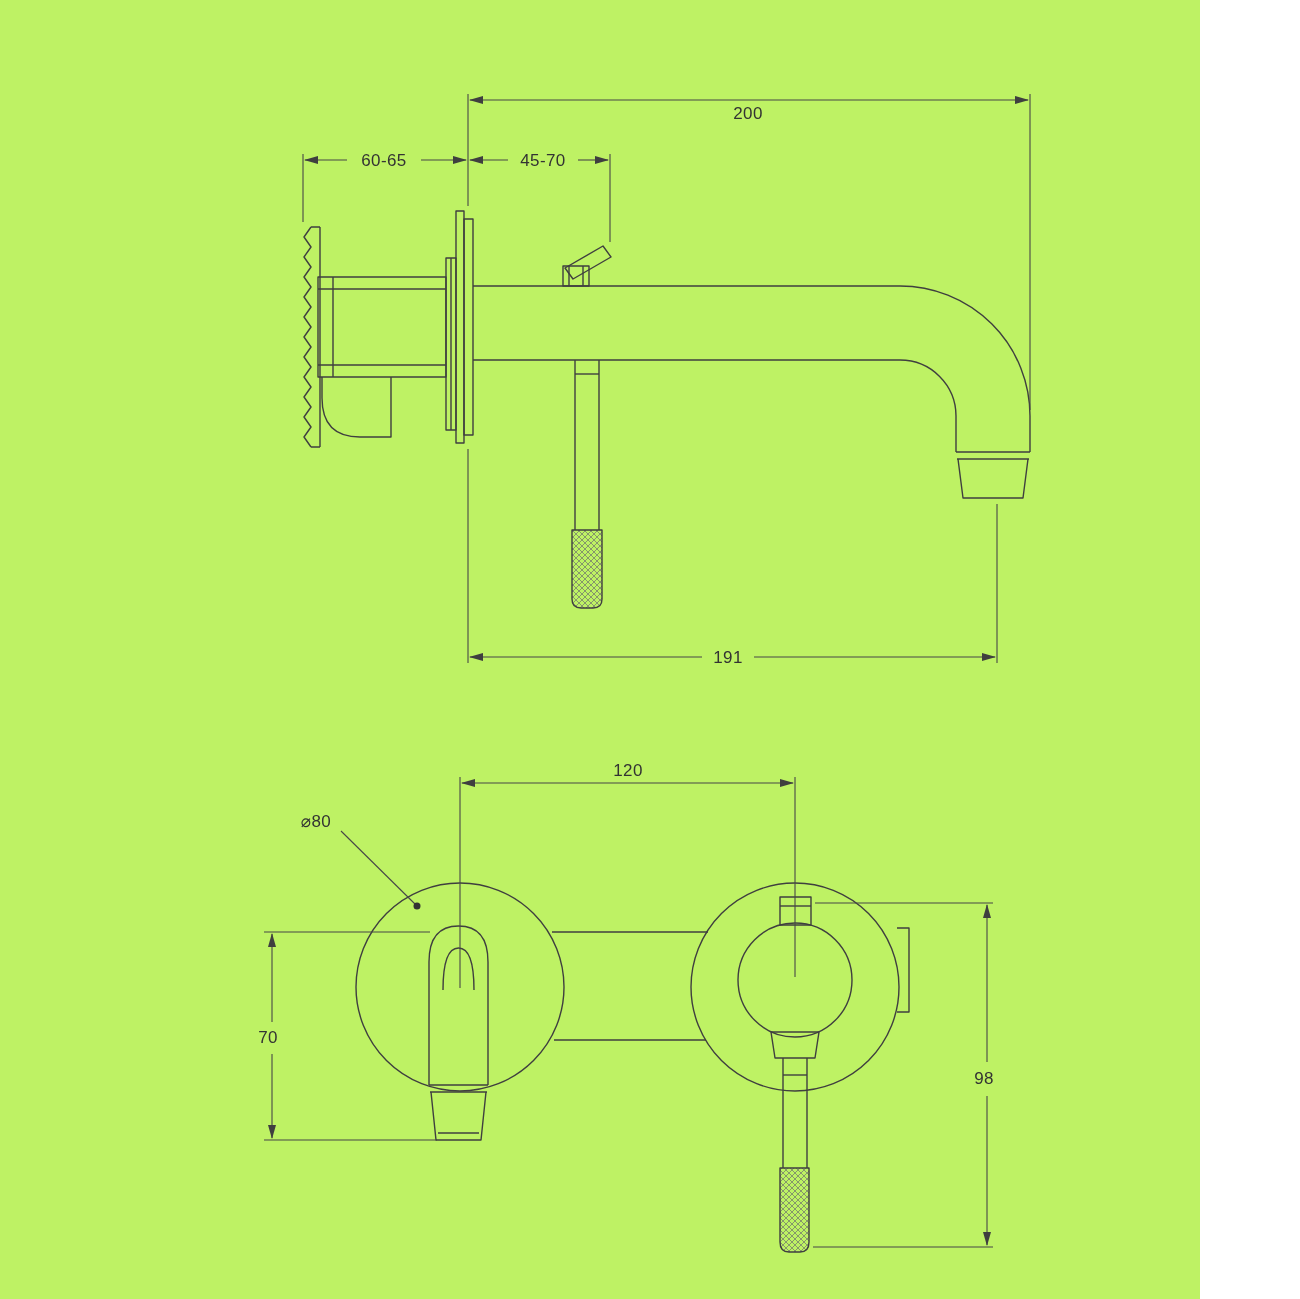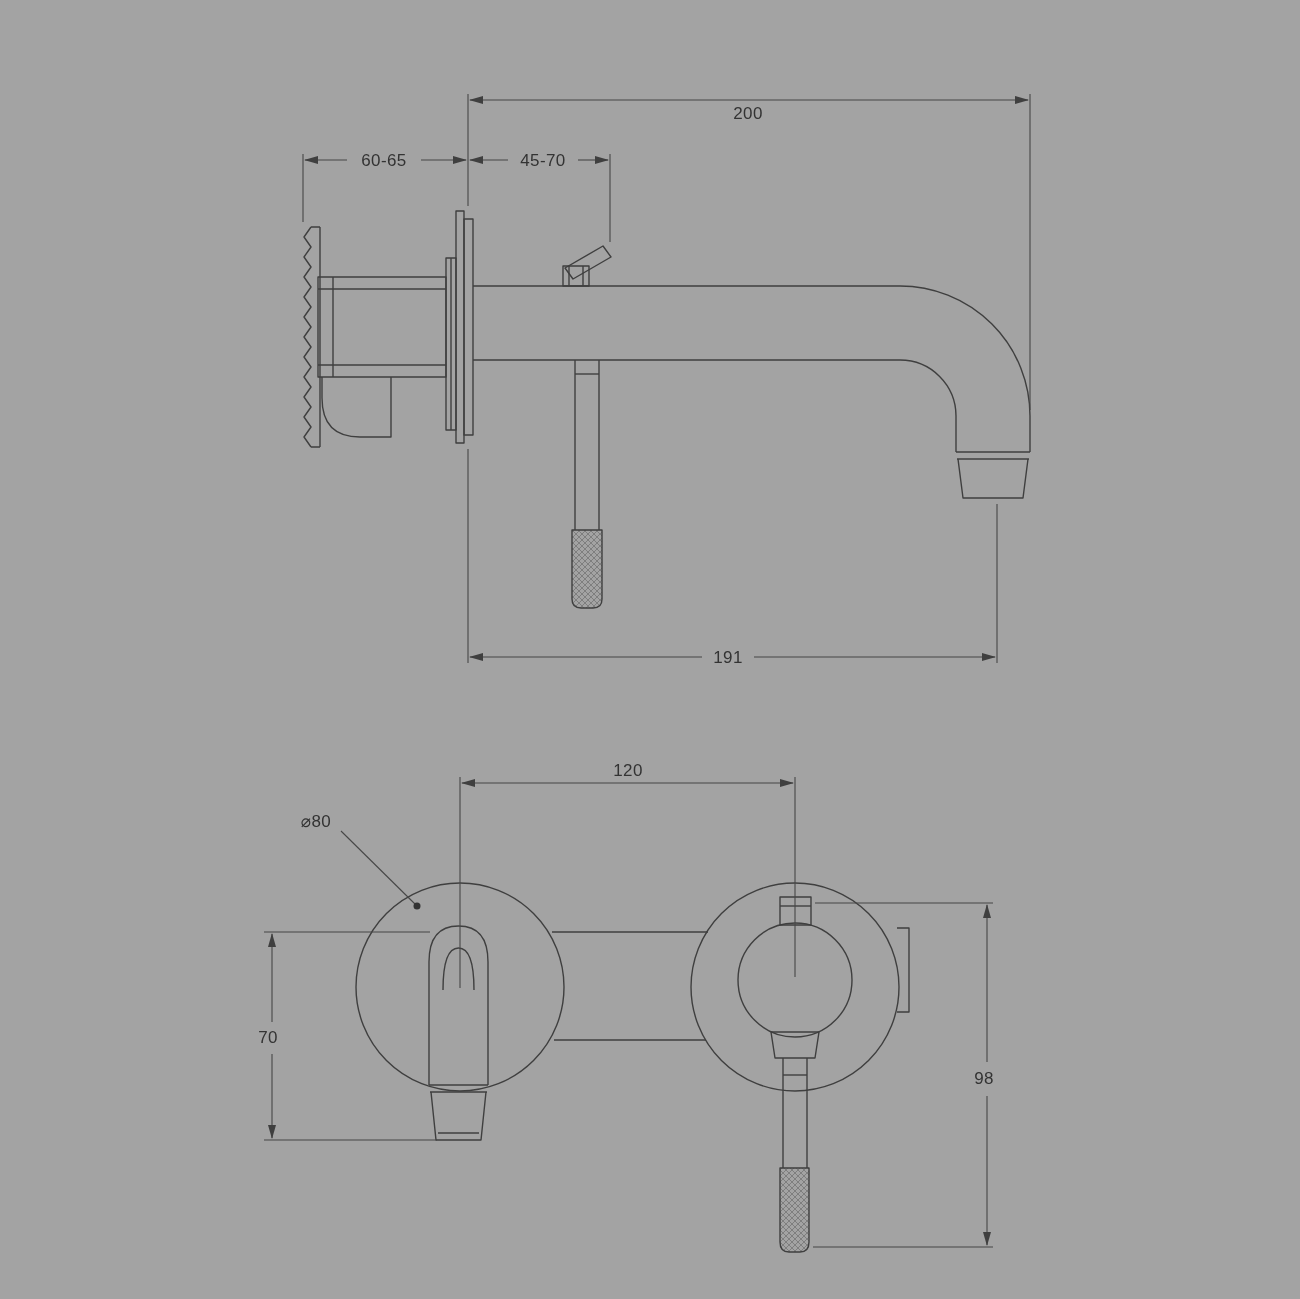"200" .sheet { background: #a3a3a3 -> #bef264; width: 1300px -> 1200px }
